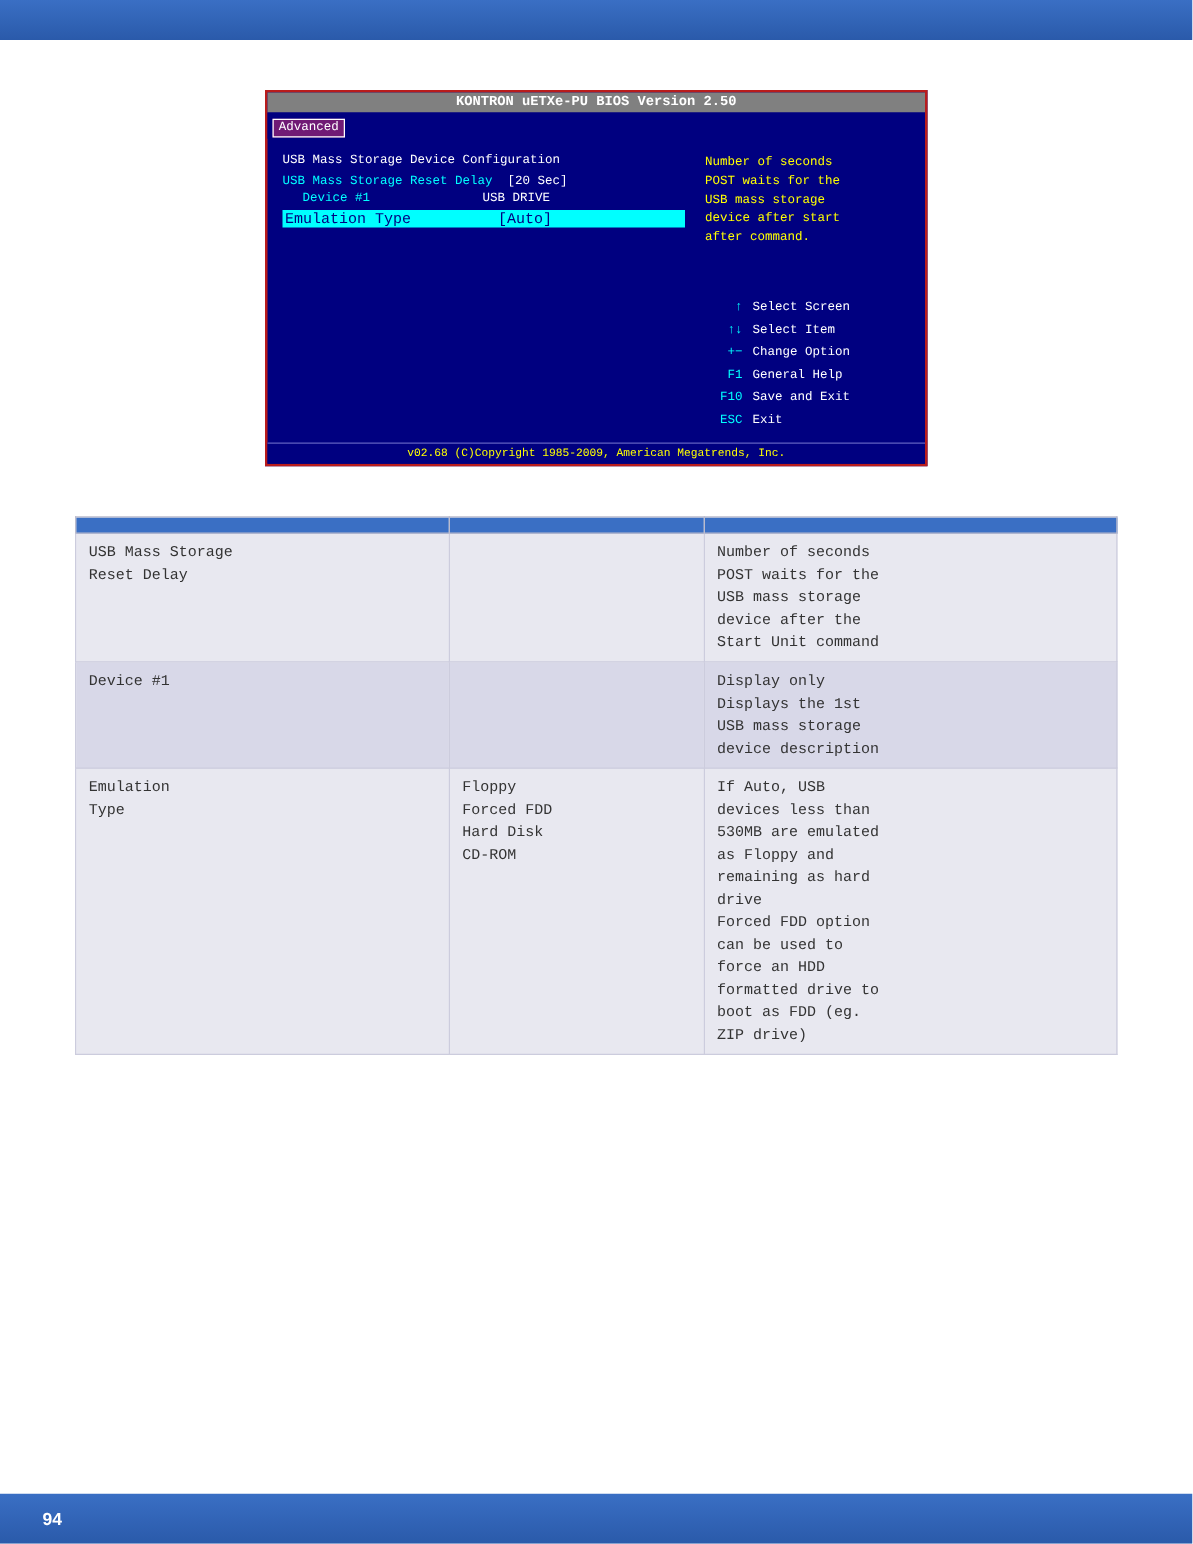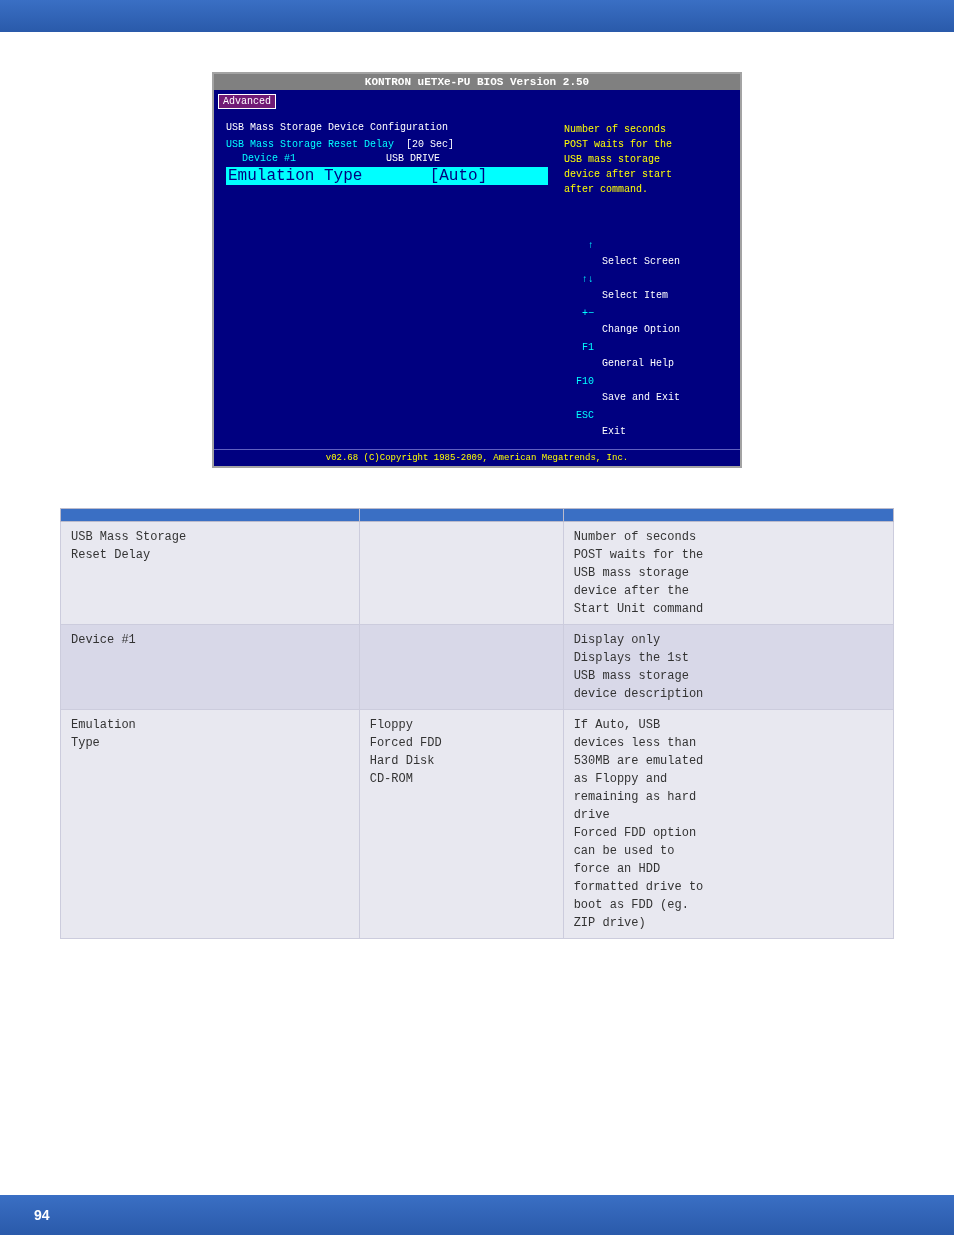"KONTRON uETXe-PU BIOS Version 2.50" .bios-container { border: 2px solid #a3a3a3 -> 2px solid #b91c1c }
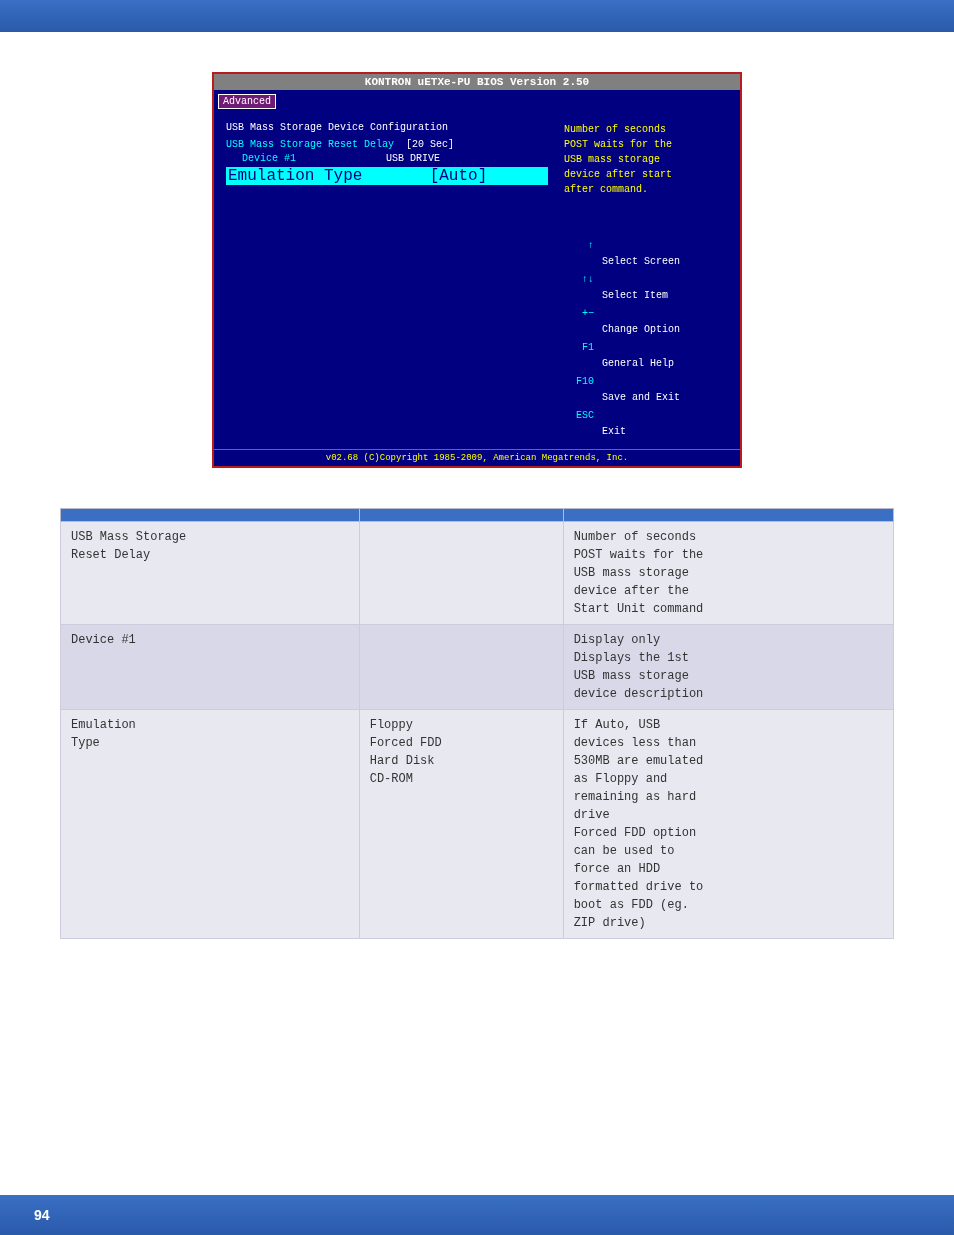"Emulation Type" .bios-highlight { font-size: 16px -> 12px }
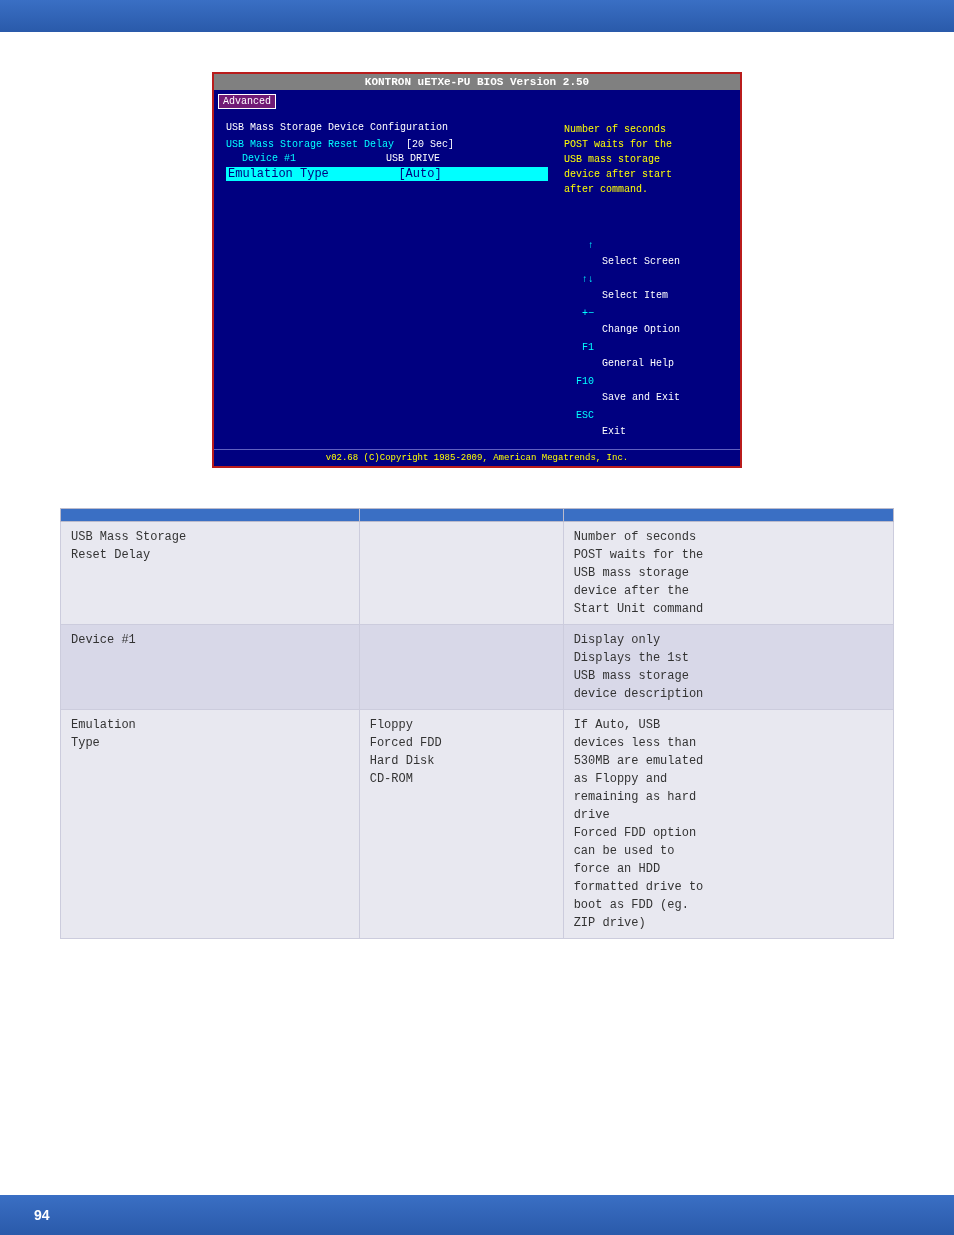"Select Screen" .bios-help-desc { margin-top: 16px -> none }
